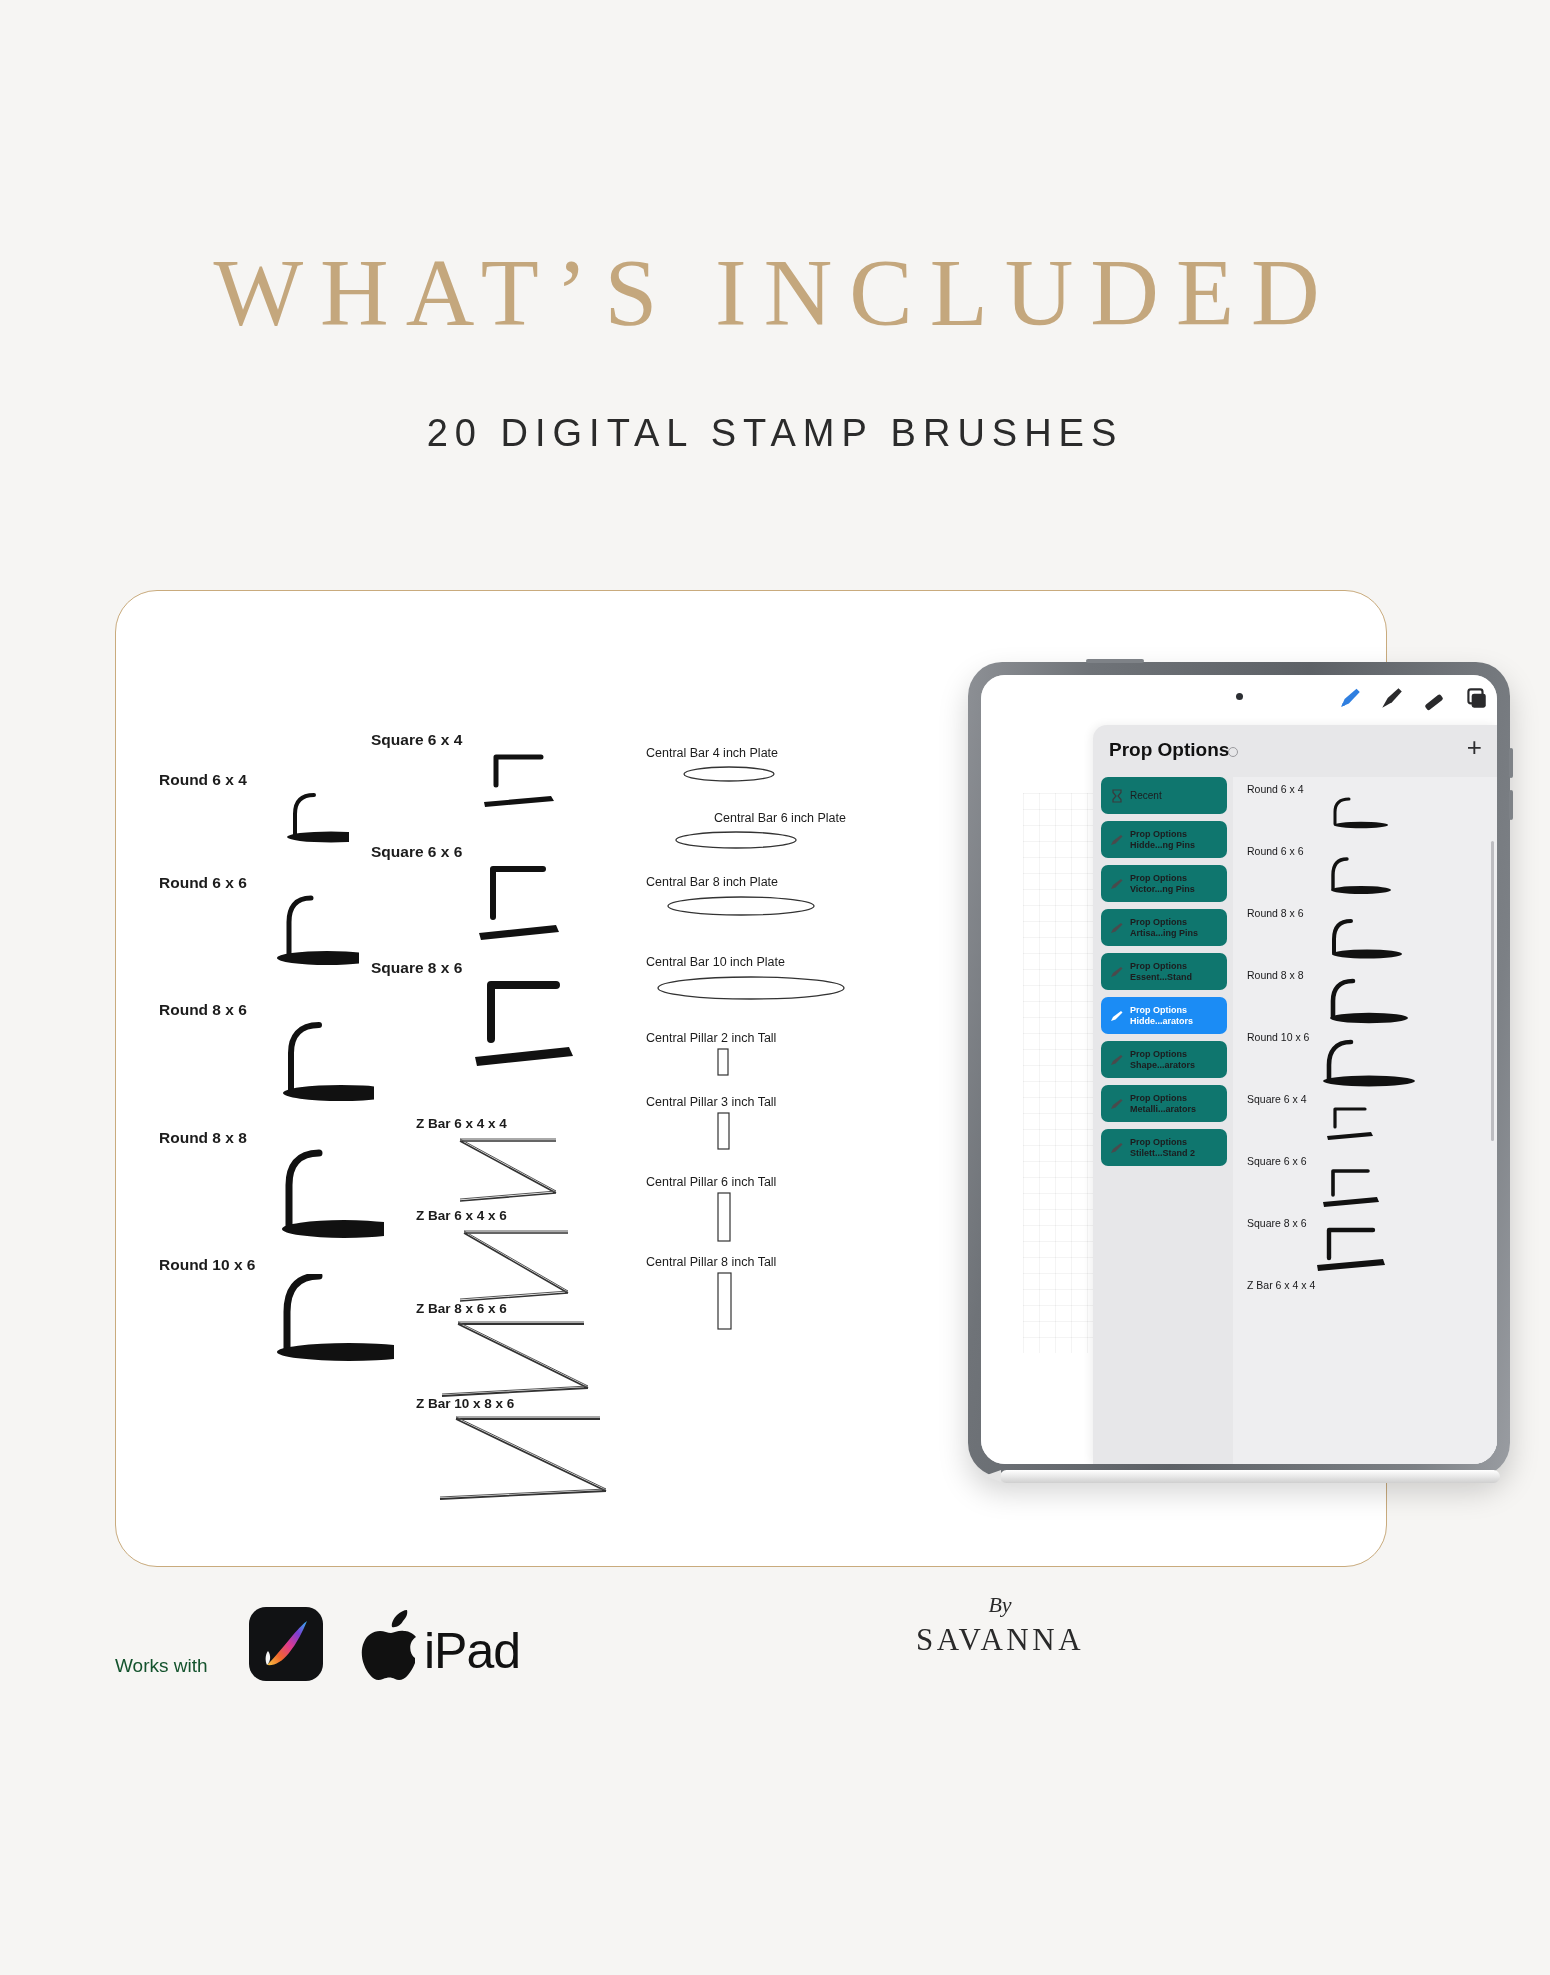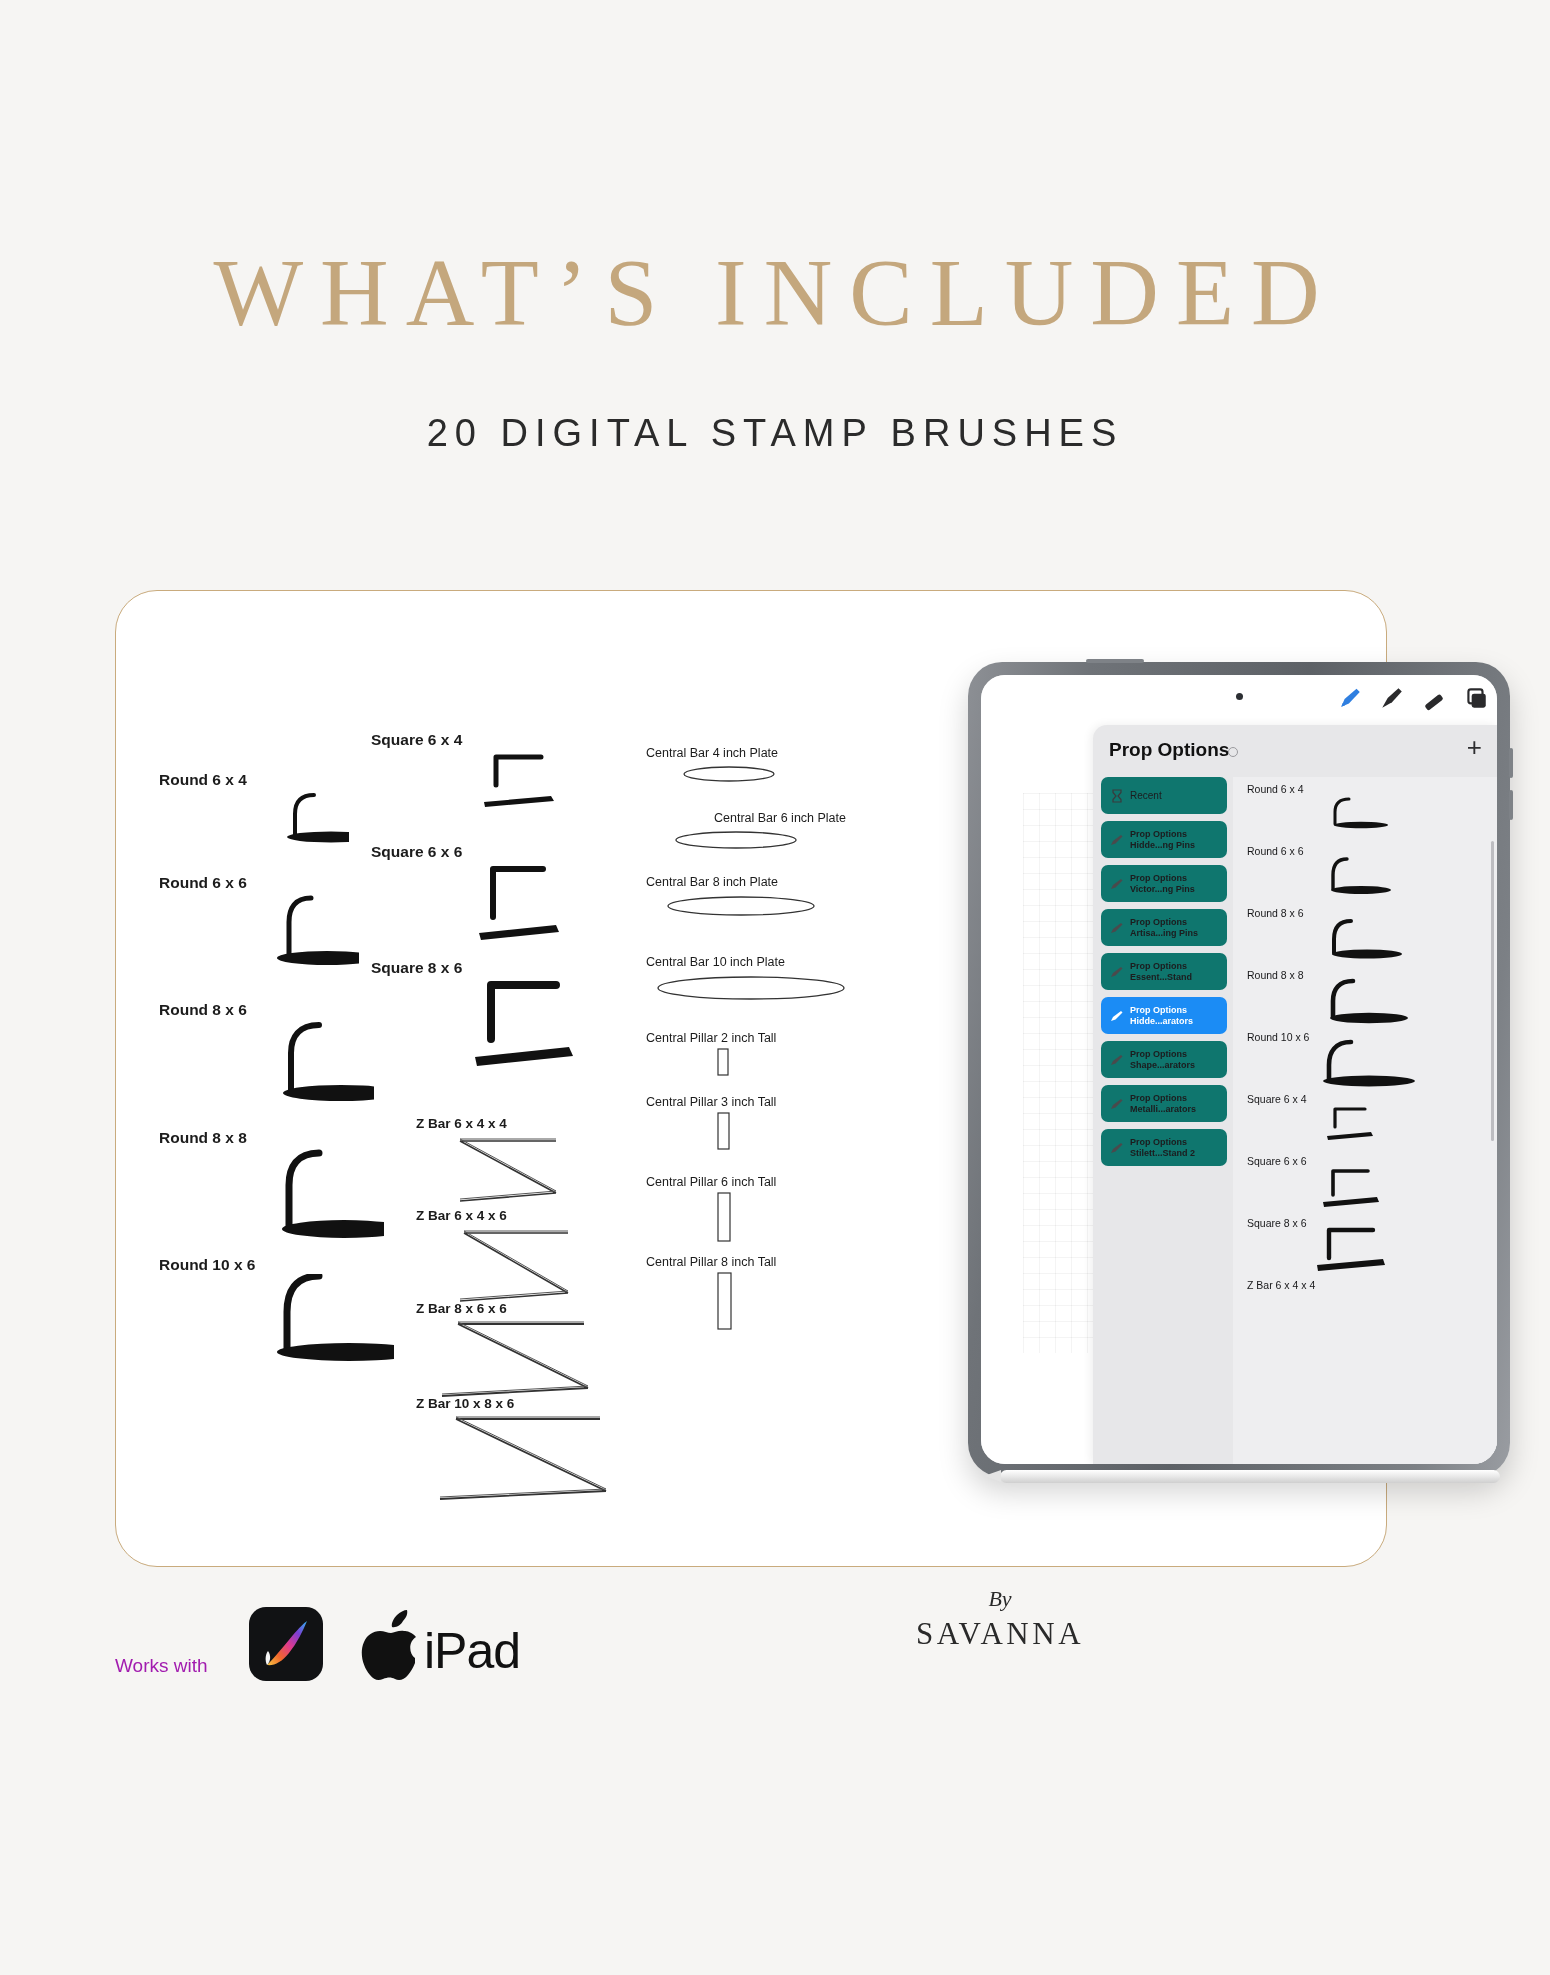"By" .brand .l2 { margin-top: 6px -> 12px }
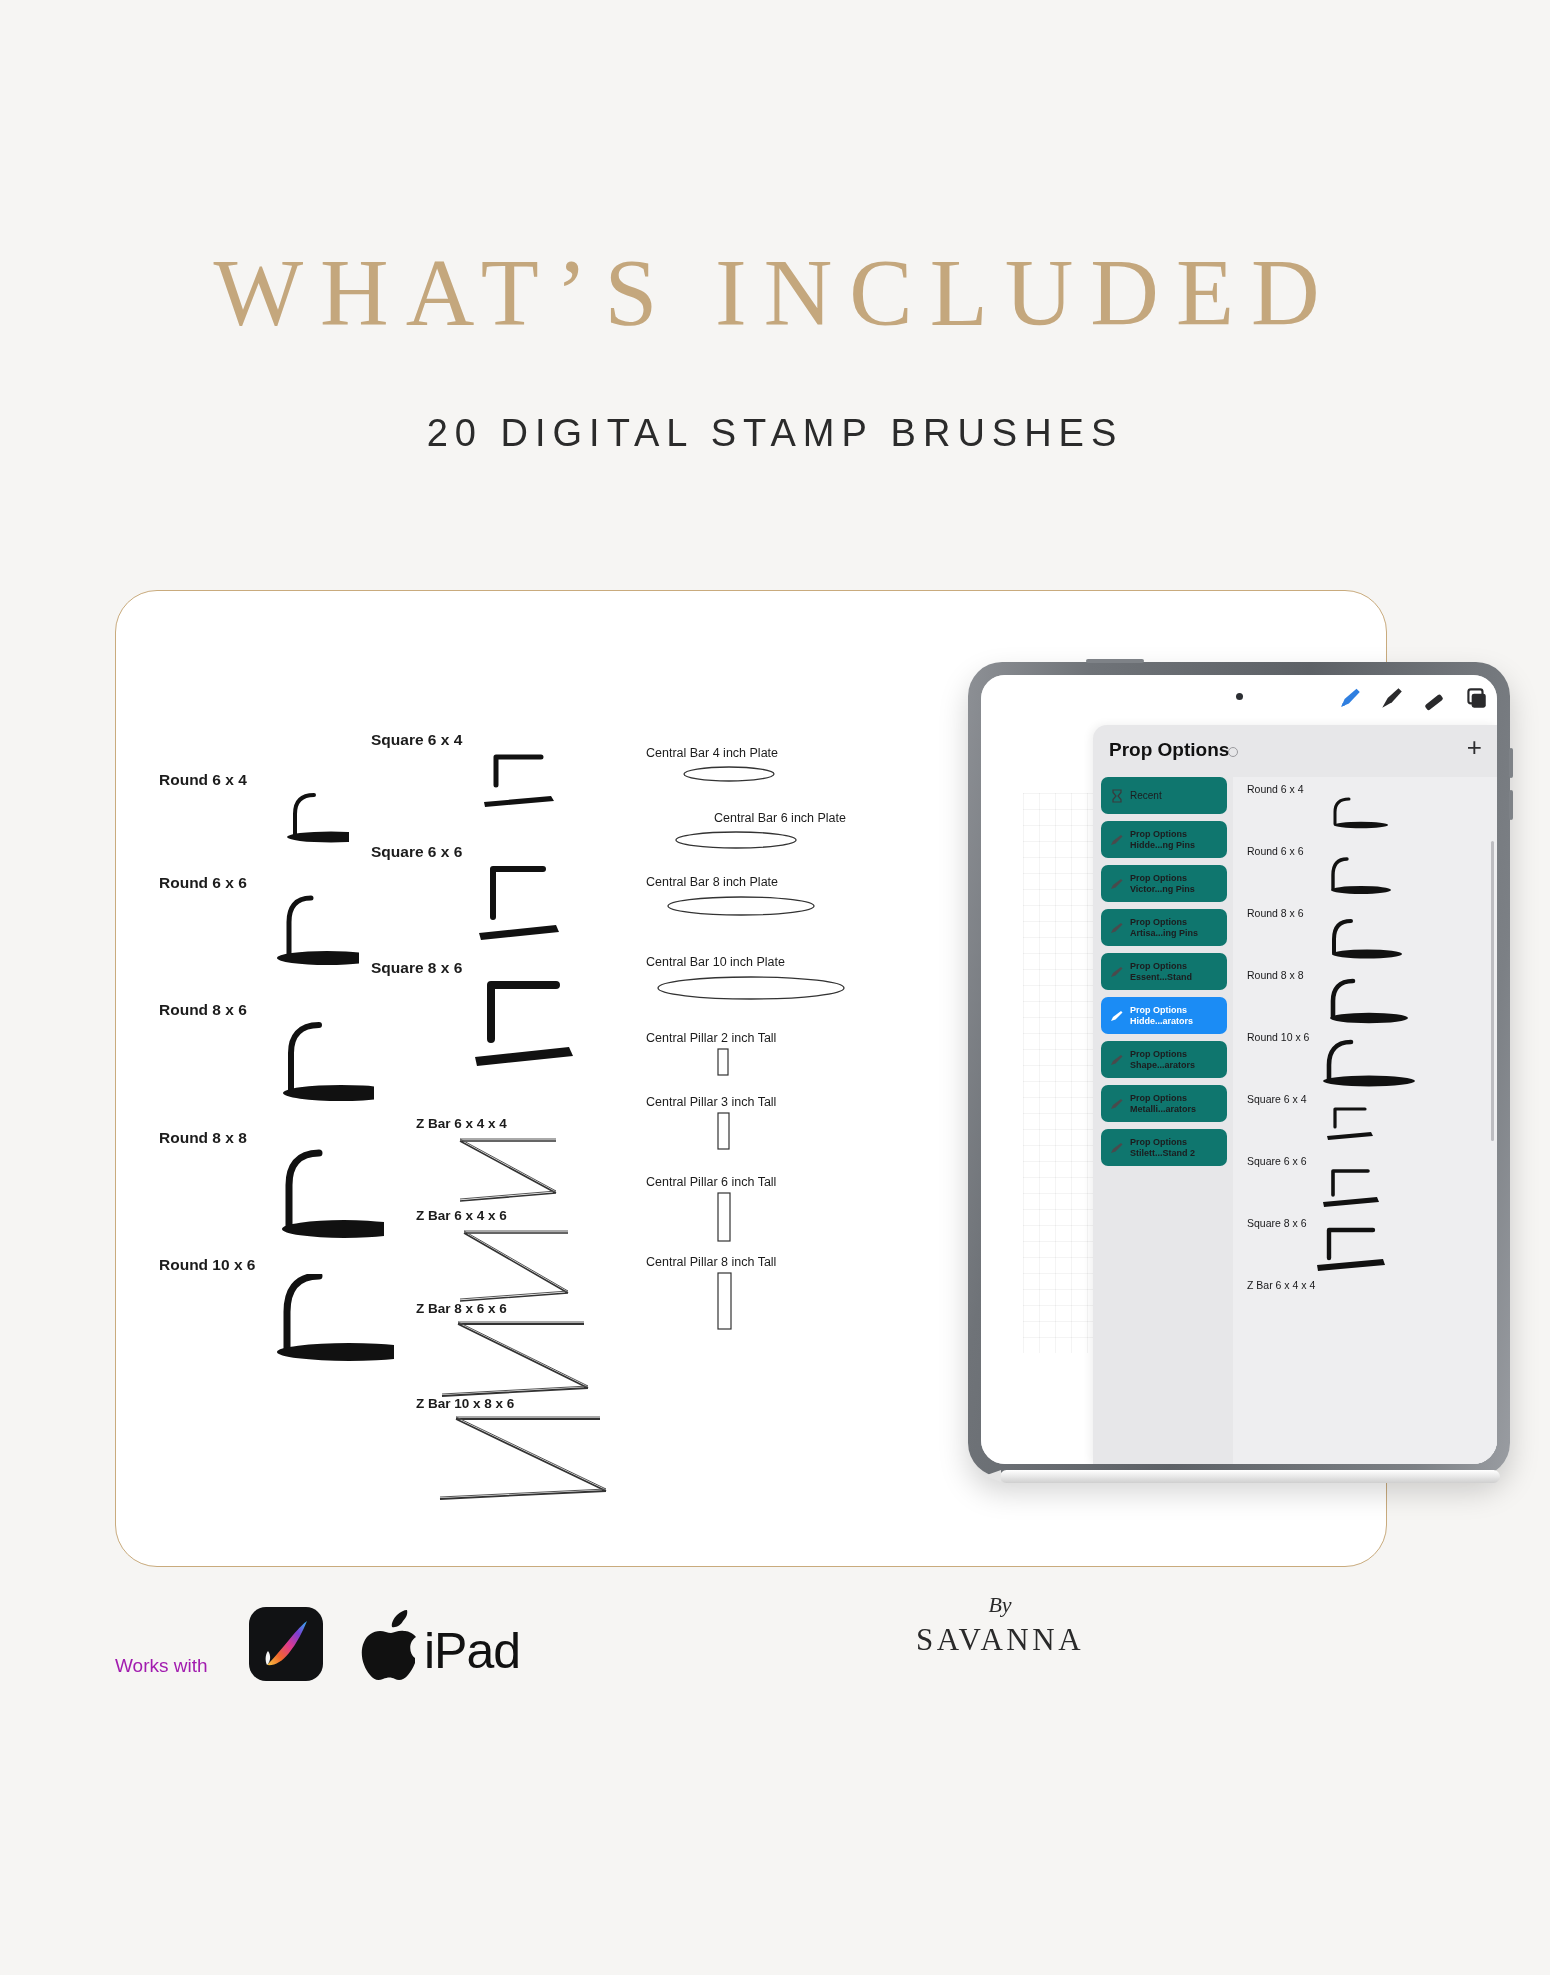"Works with" .works-with { color: #a21caf -> #14532d }
